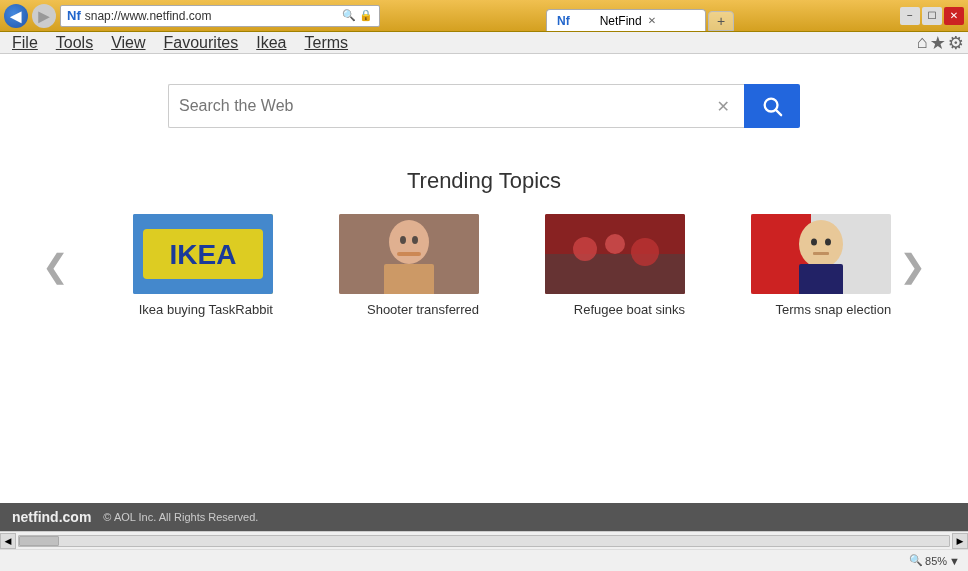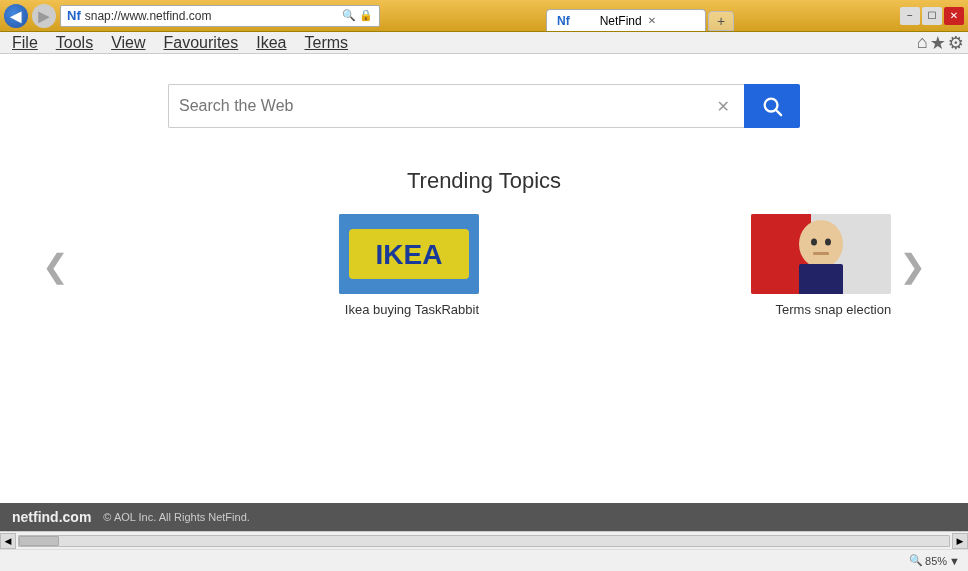"Shooter transferred" div.trending-item { html: none -> <div> <div> <svg> <rect></rect> <ellipse></ellipse> <rect></rect> <ellipse></ellipse> <ellipse></ellipse> <rect></rect> </svg> </div> <span>Shooter transferred</span> </div> }
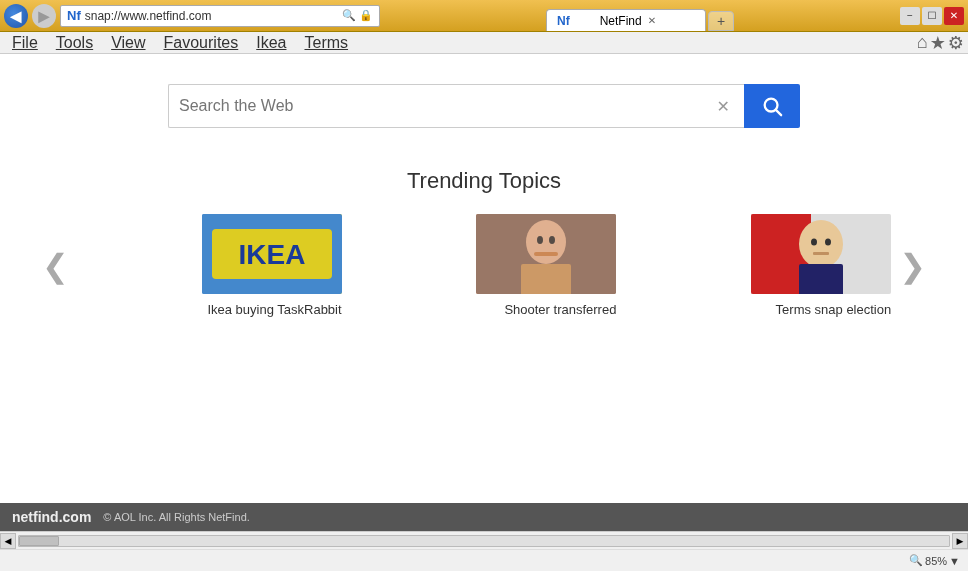"Refugee boat sinks" div.trending-item { html: none -> <div> <div> <svg> <rect></rect> <rect></rect> <circle></circle> <circle></circle> <circle></circle> </svg> </div> <span>Refugee boat sinks</span> </div> }
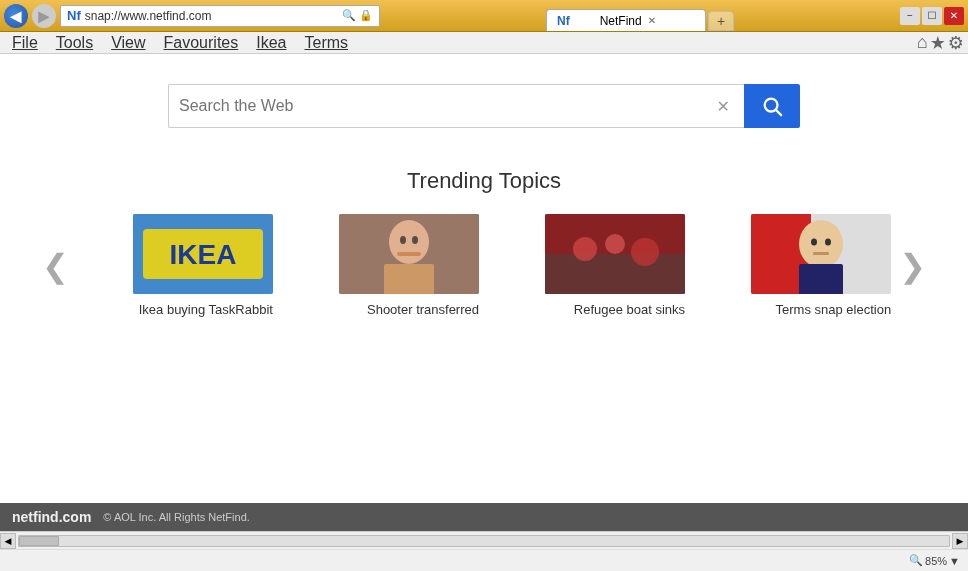"© AOL Inc. All Rights" span.footer-copyright { text: NetFind -> Reserved }
